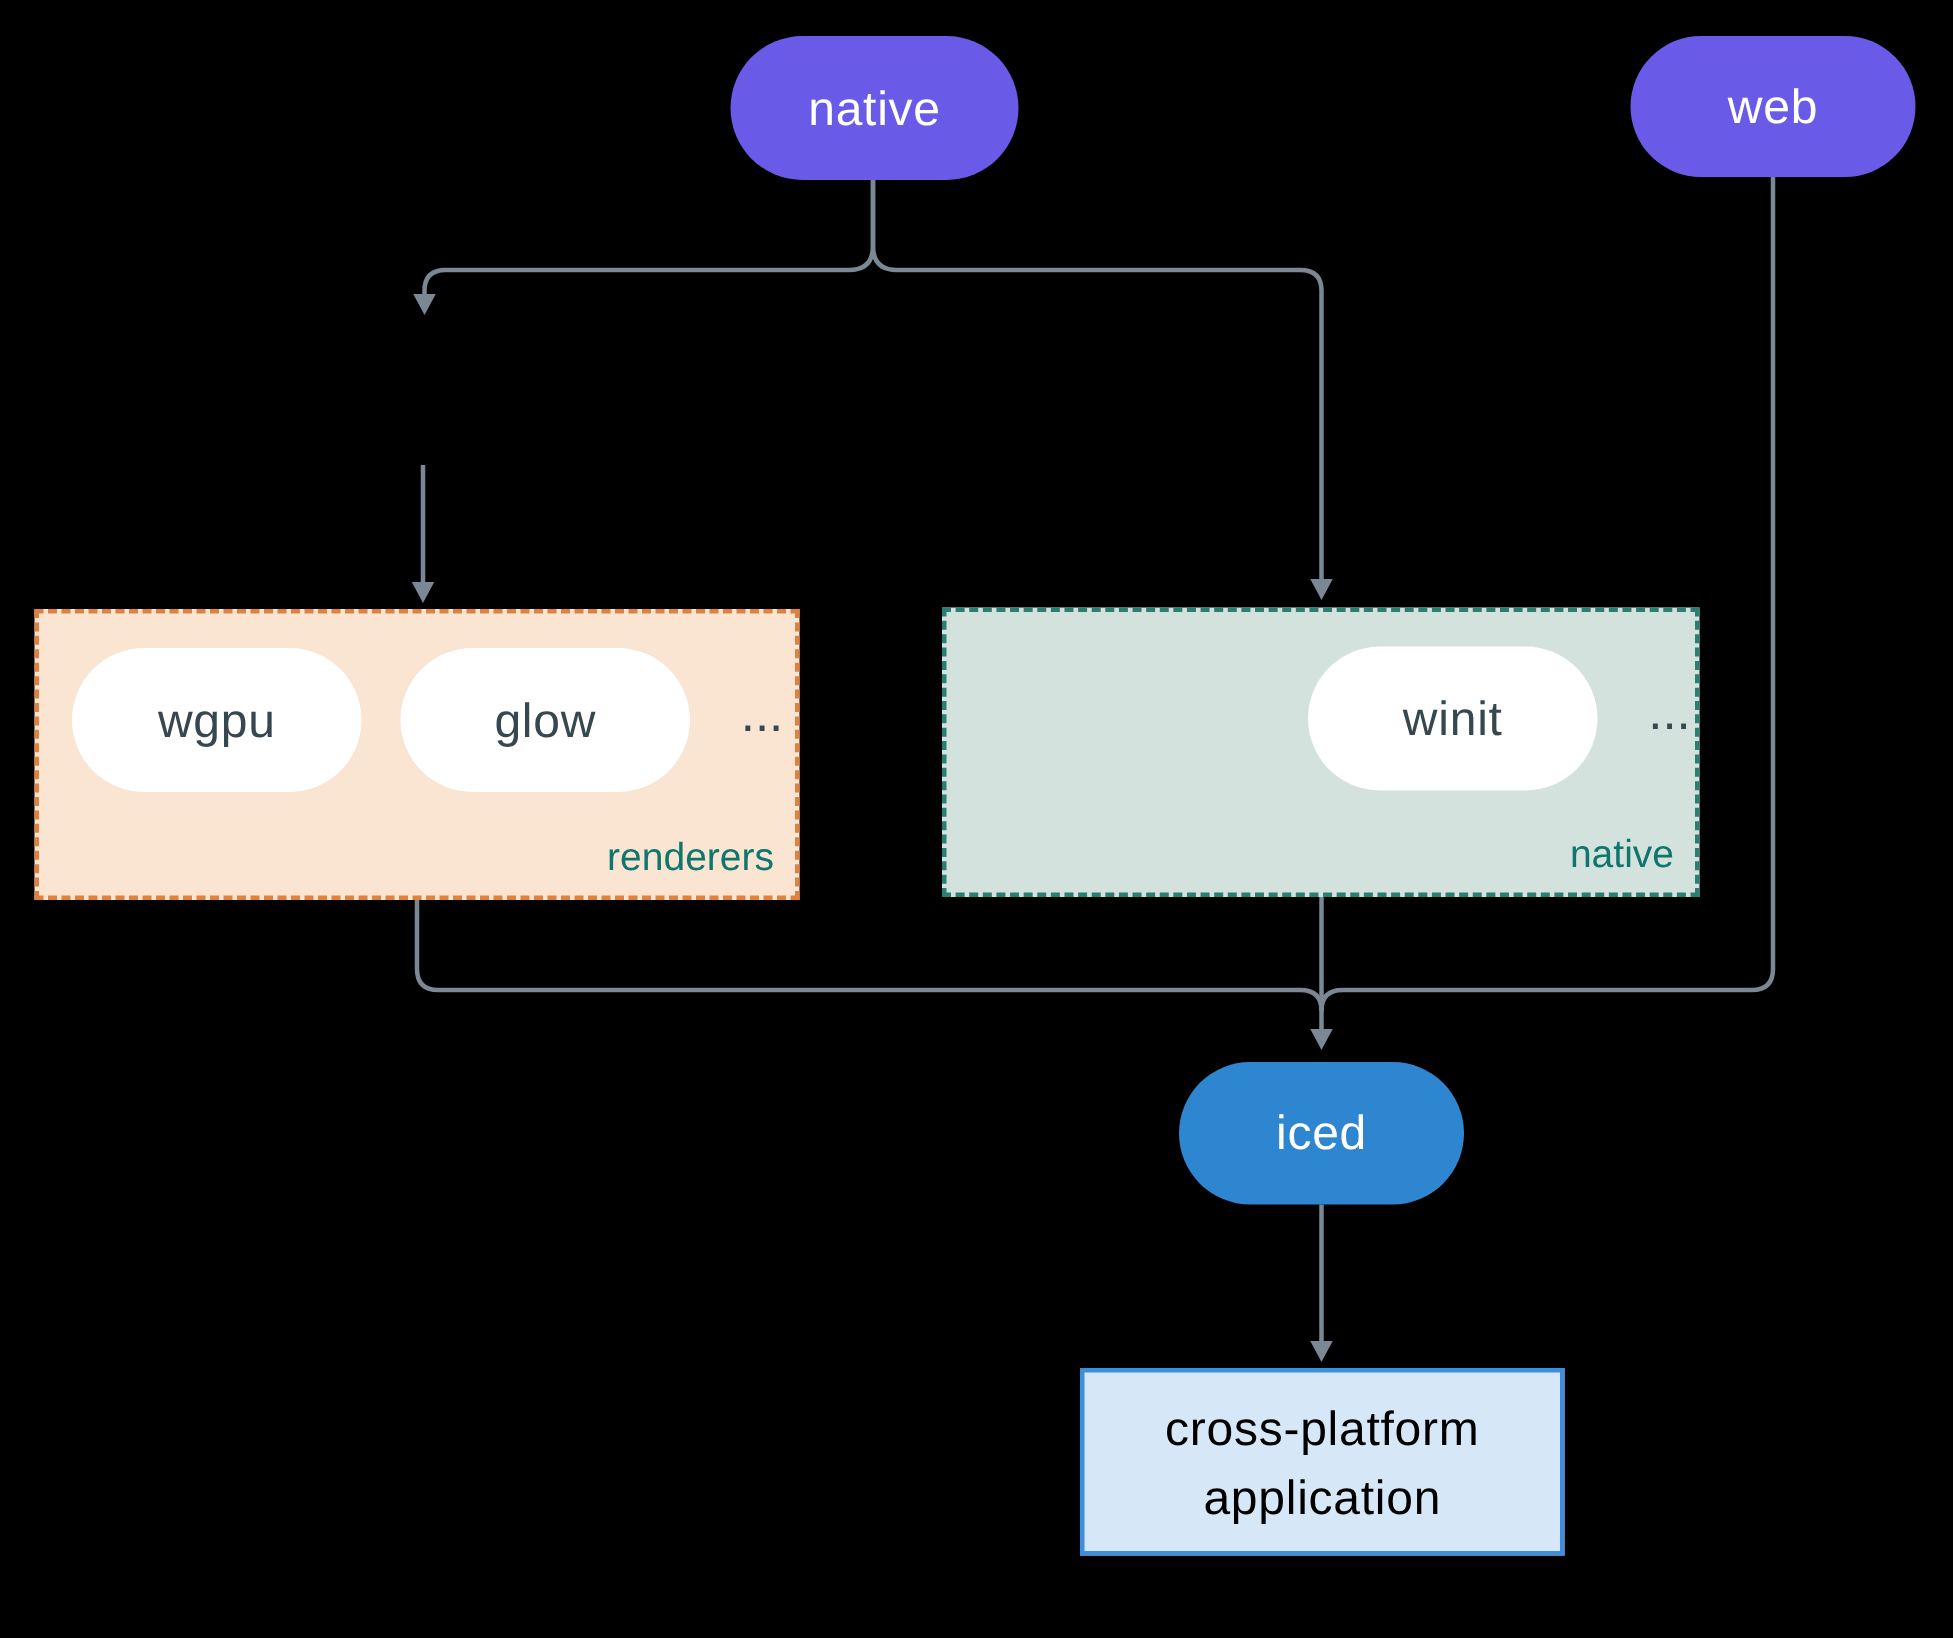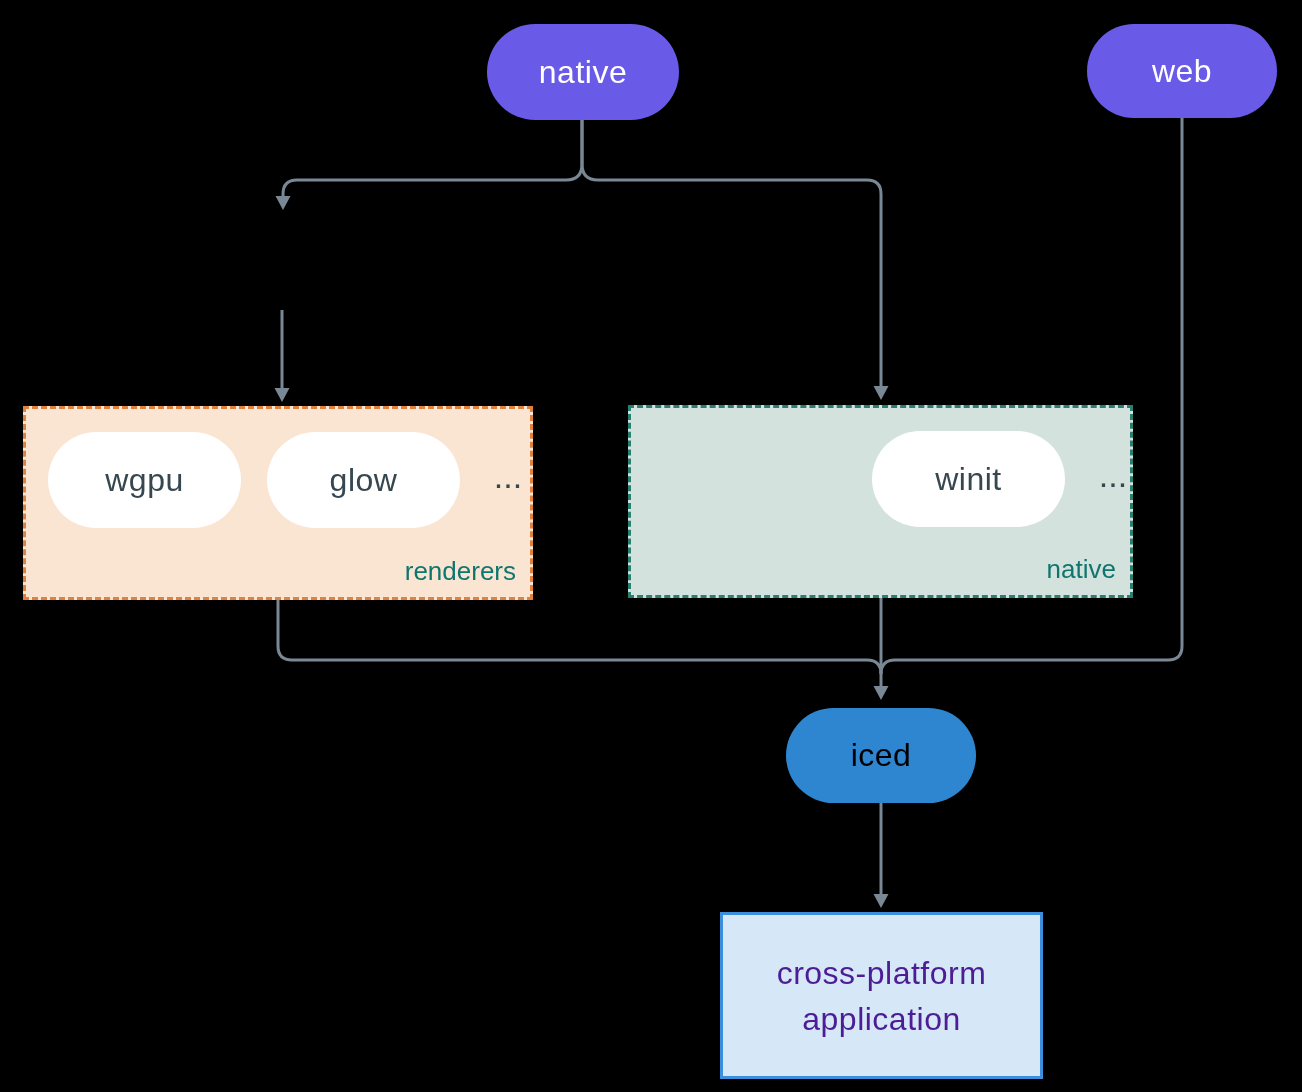"iced" .pill.blue { color: #000000 -> #ffffff }
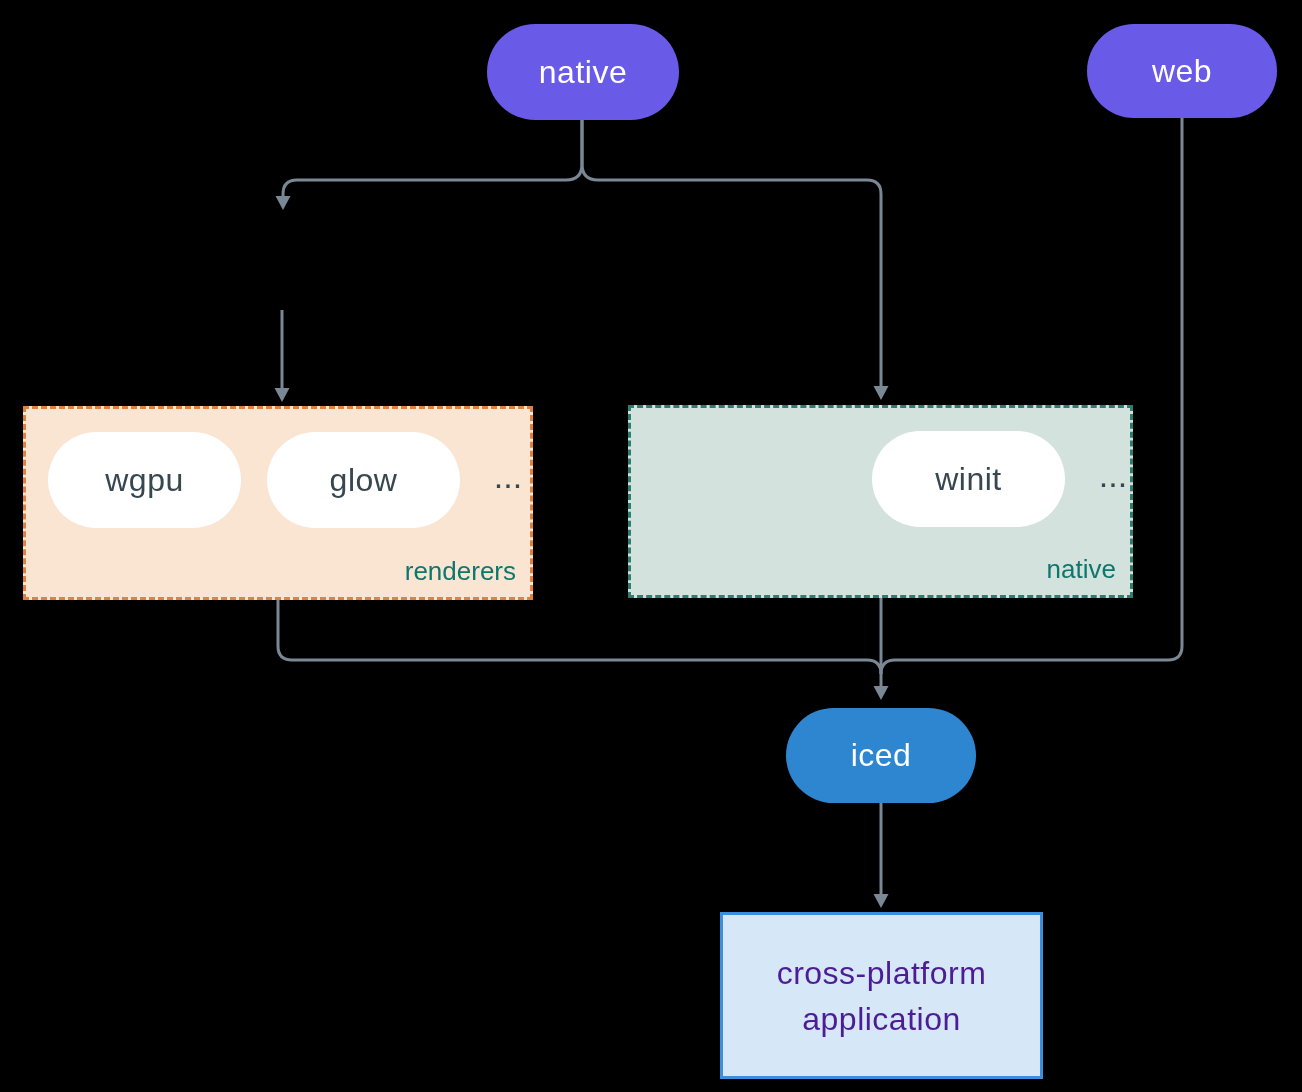"cross-platform" .app-box { color: #4c1d95 -> #000000; height: 167px -> 125px }
